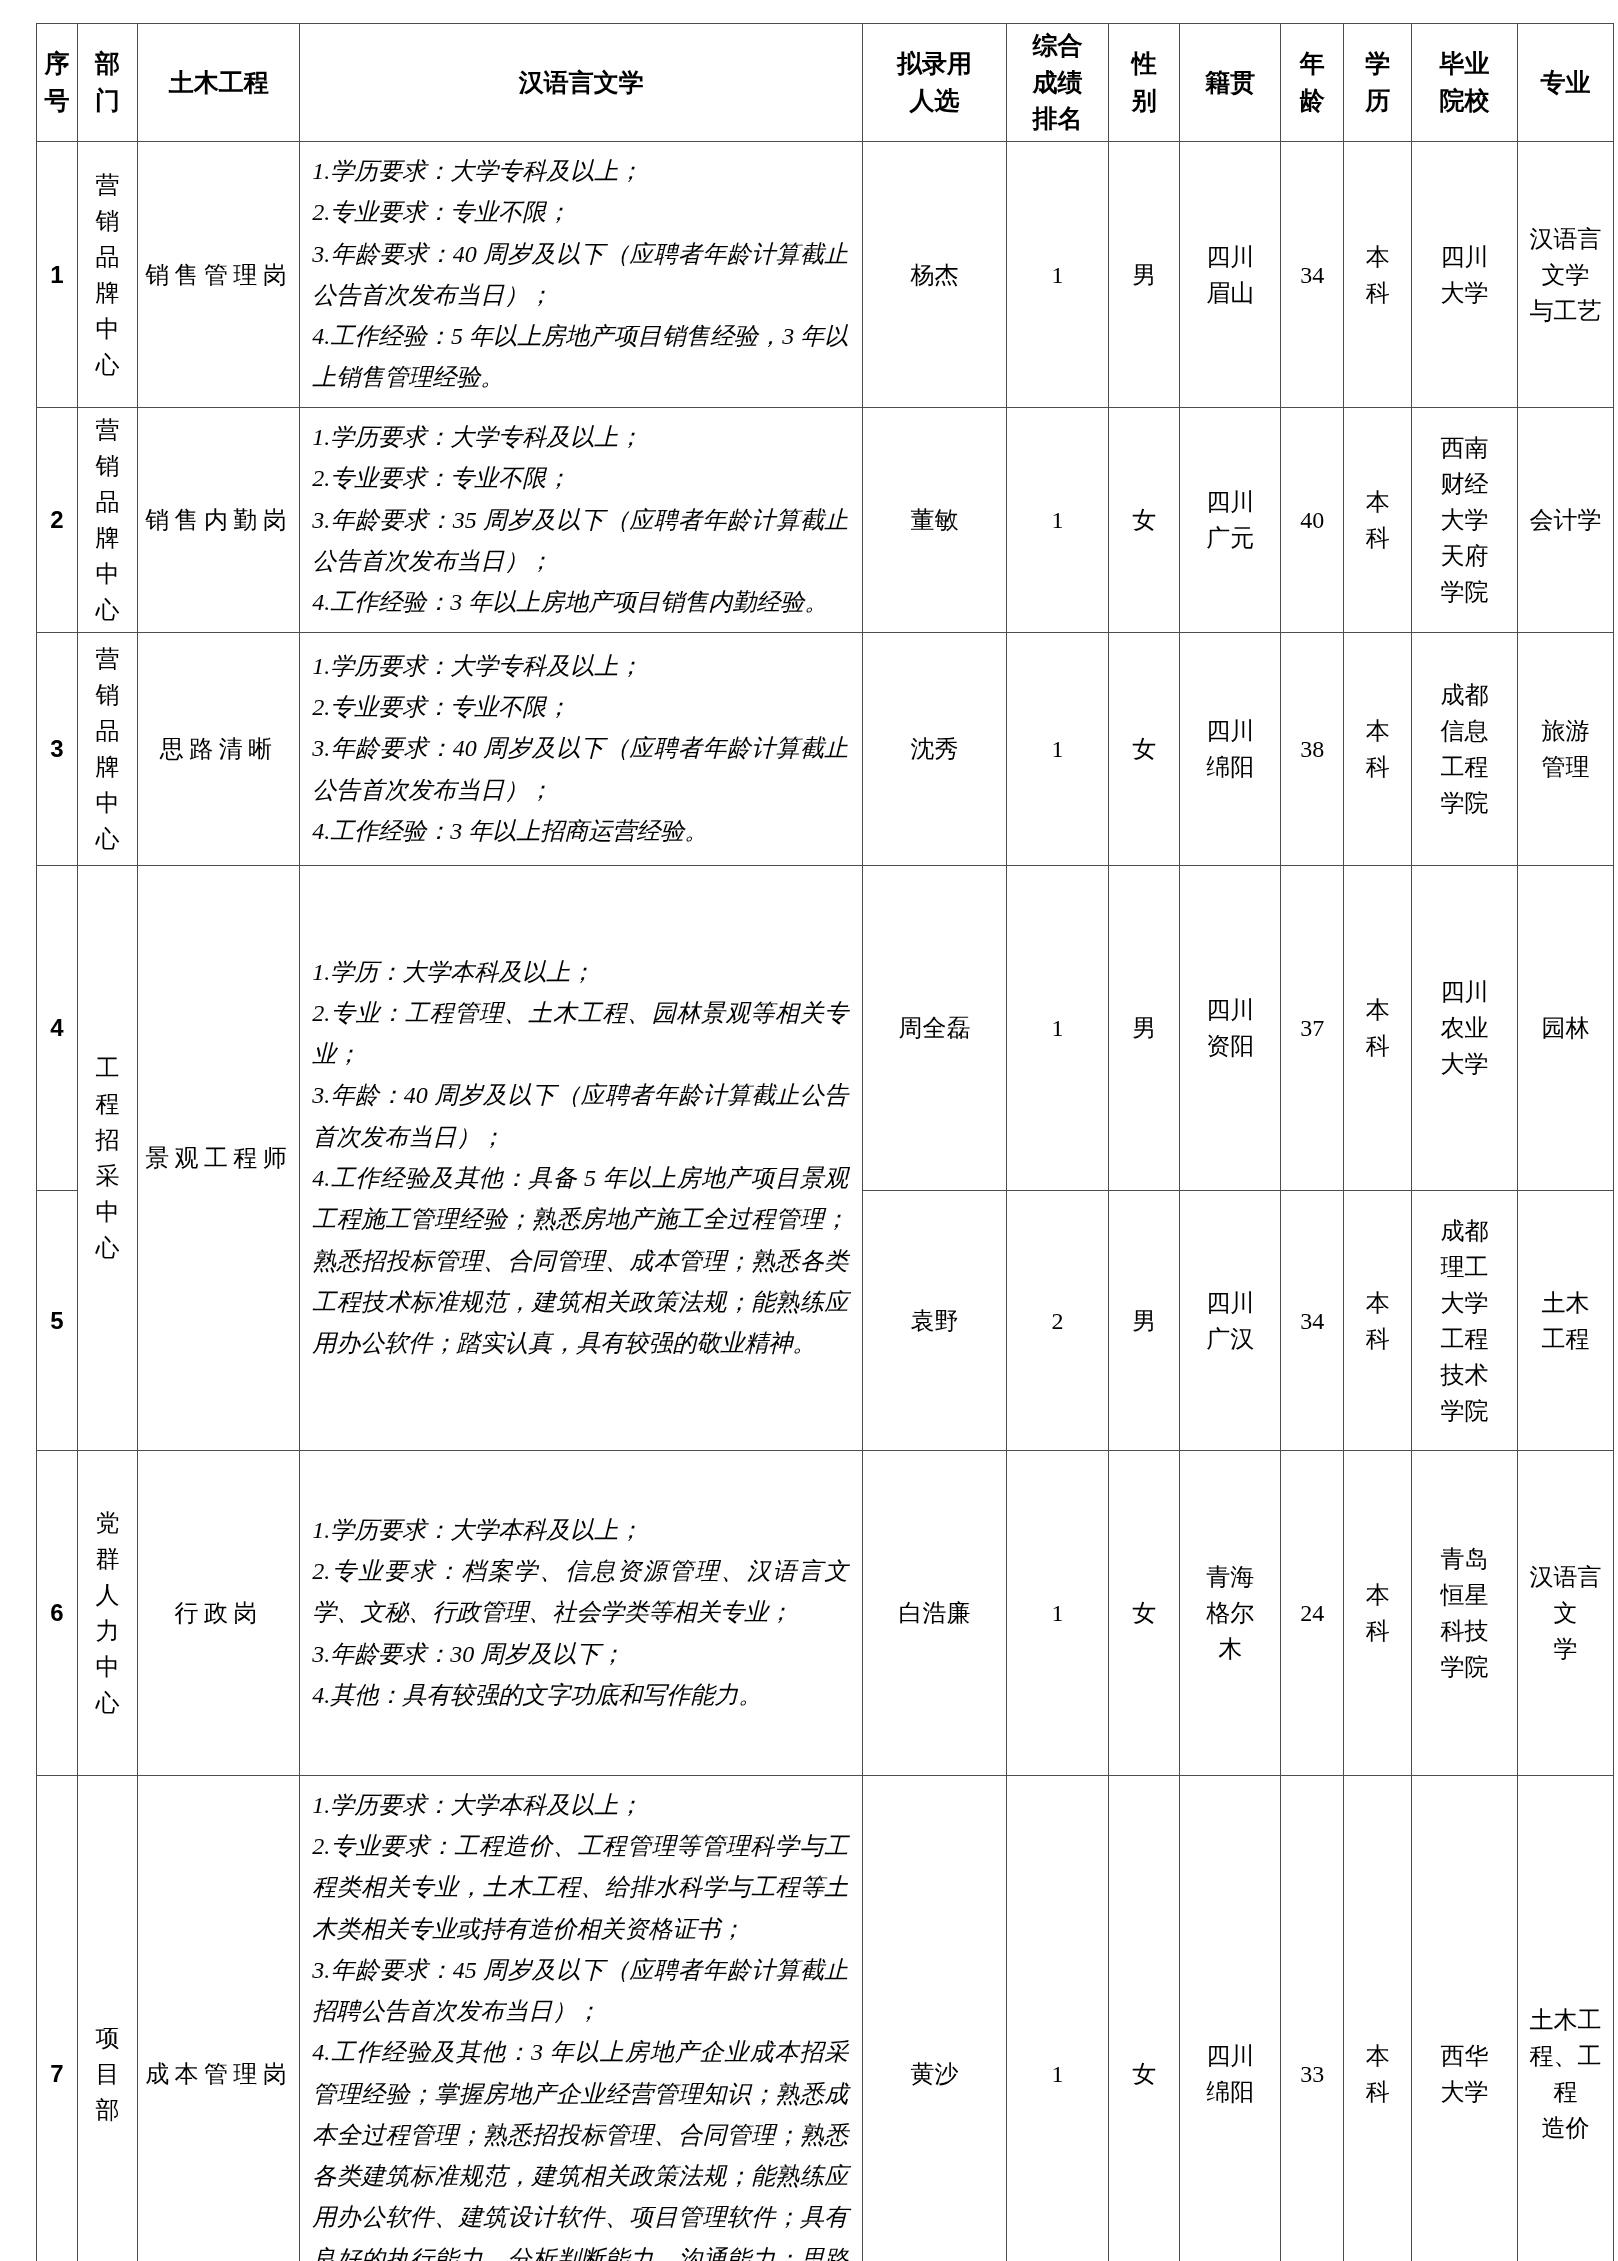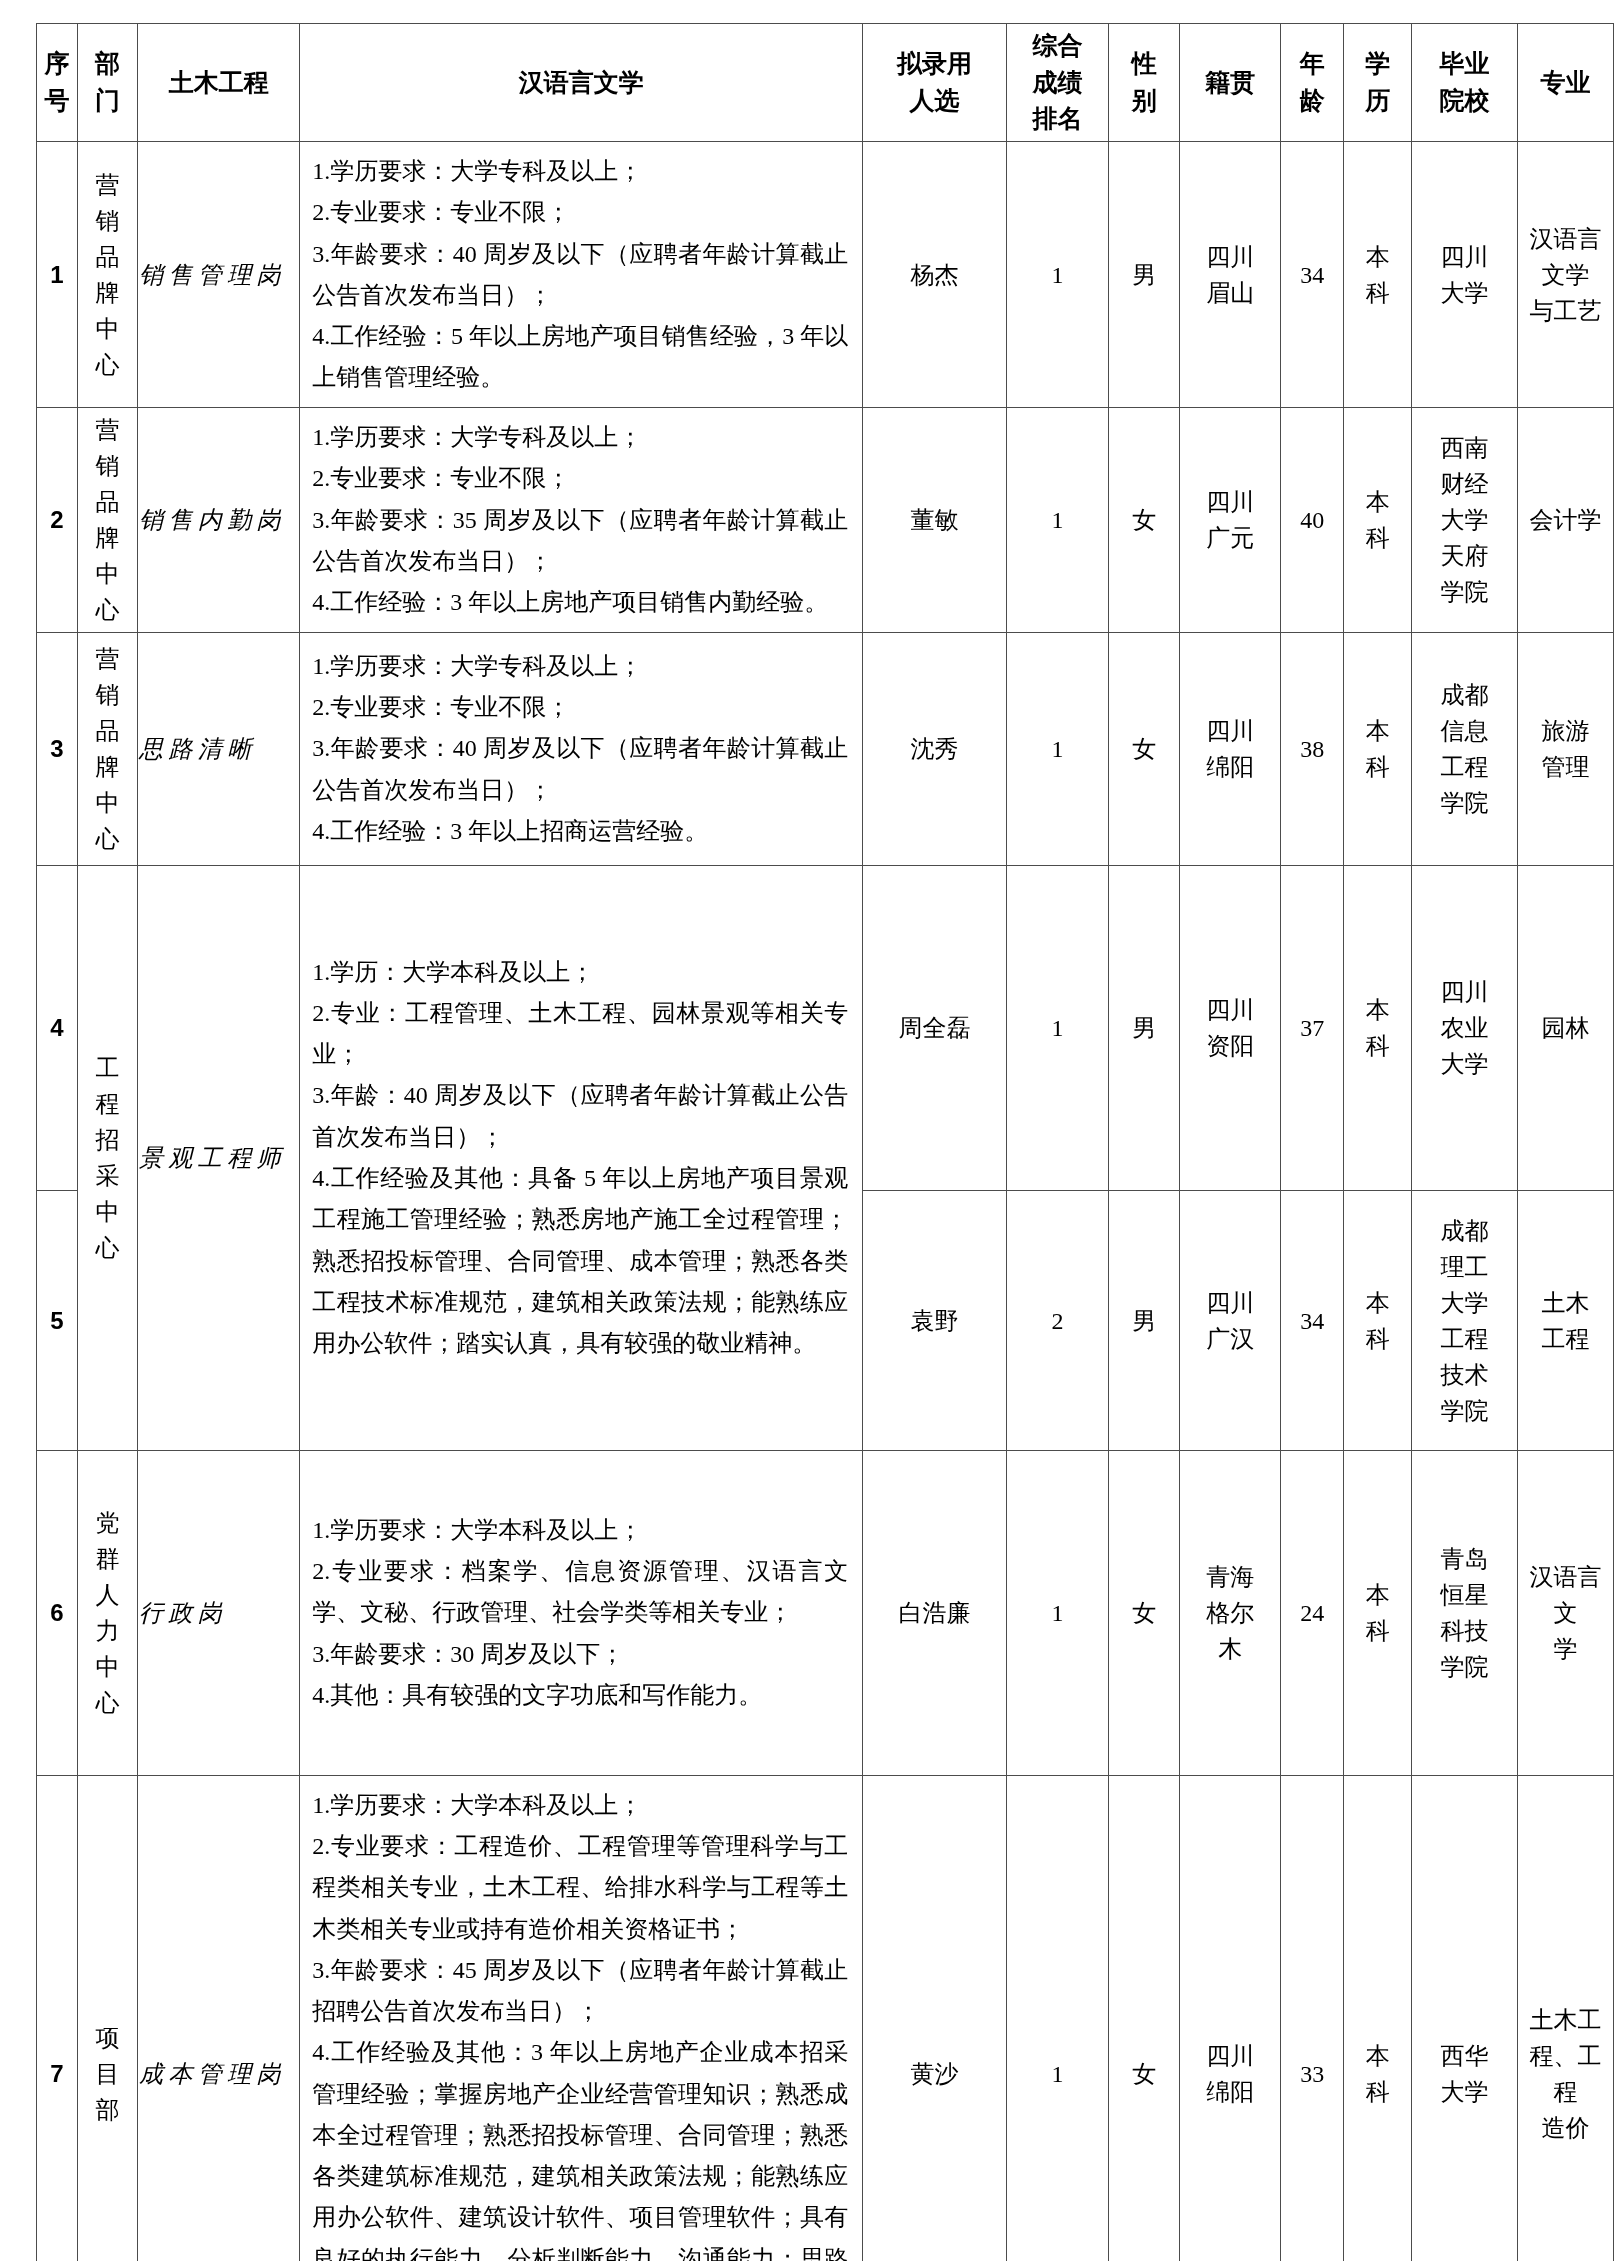"1.学历要求：大学专科及以上；" .c-req { font-style: none -> italic }
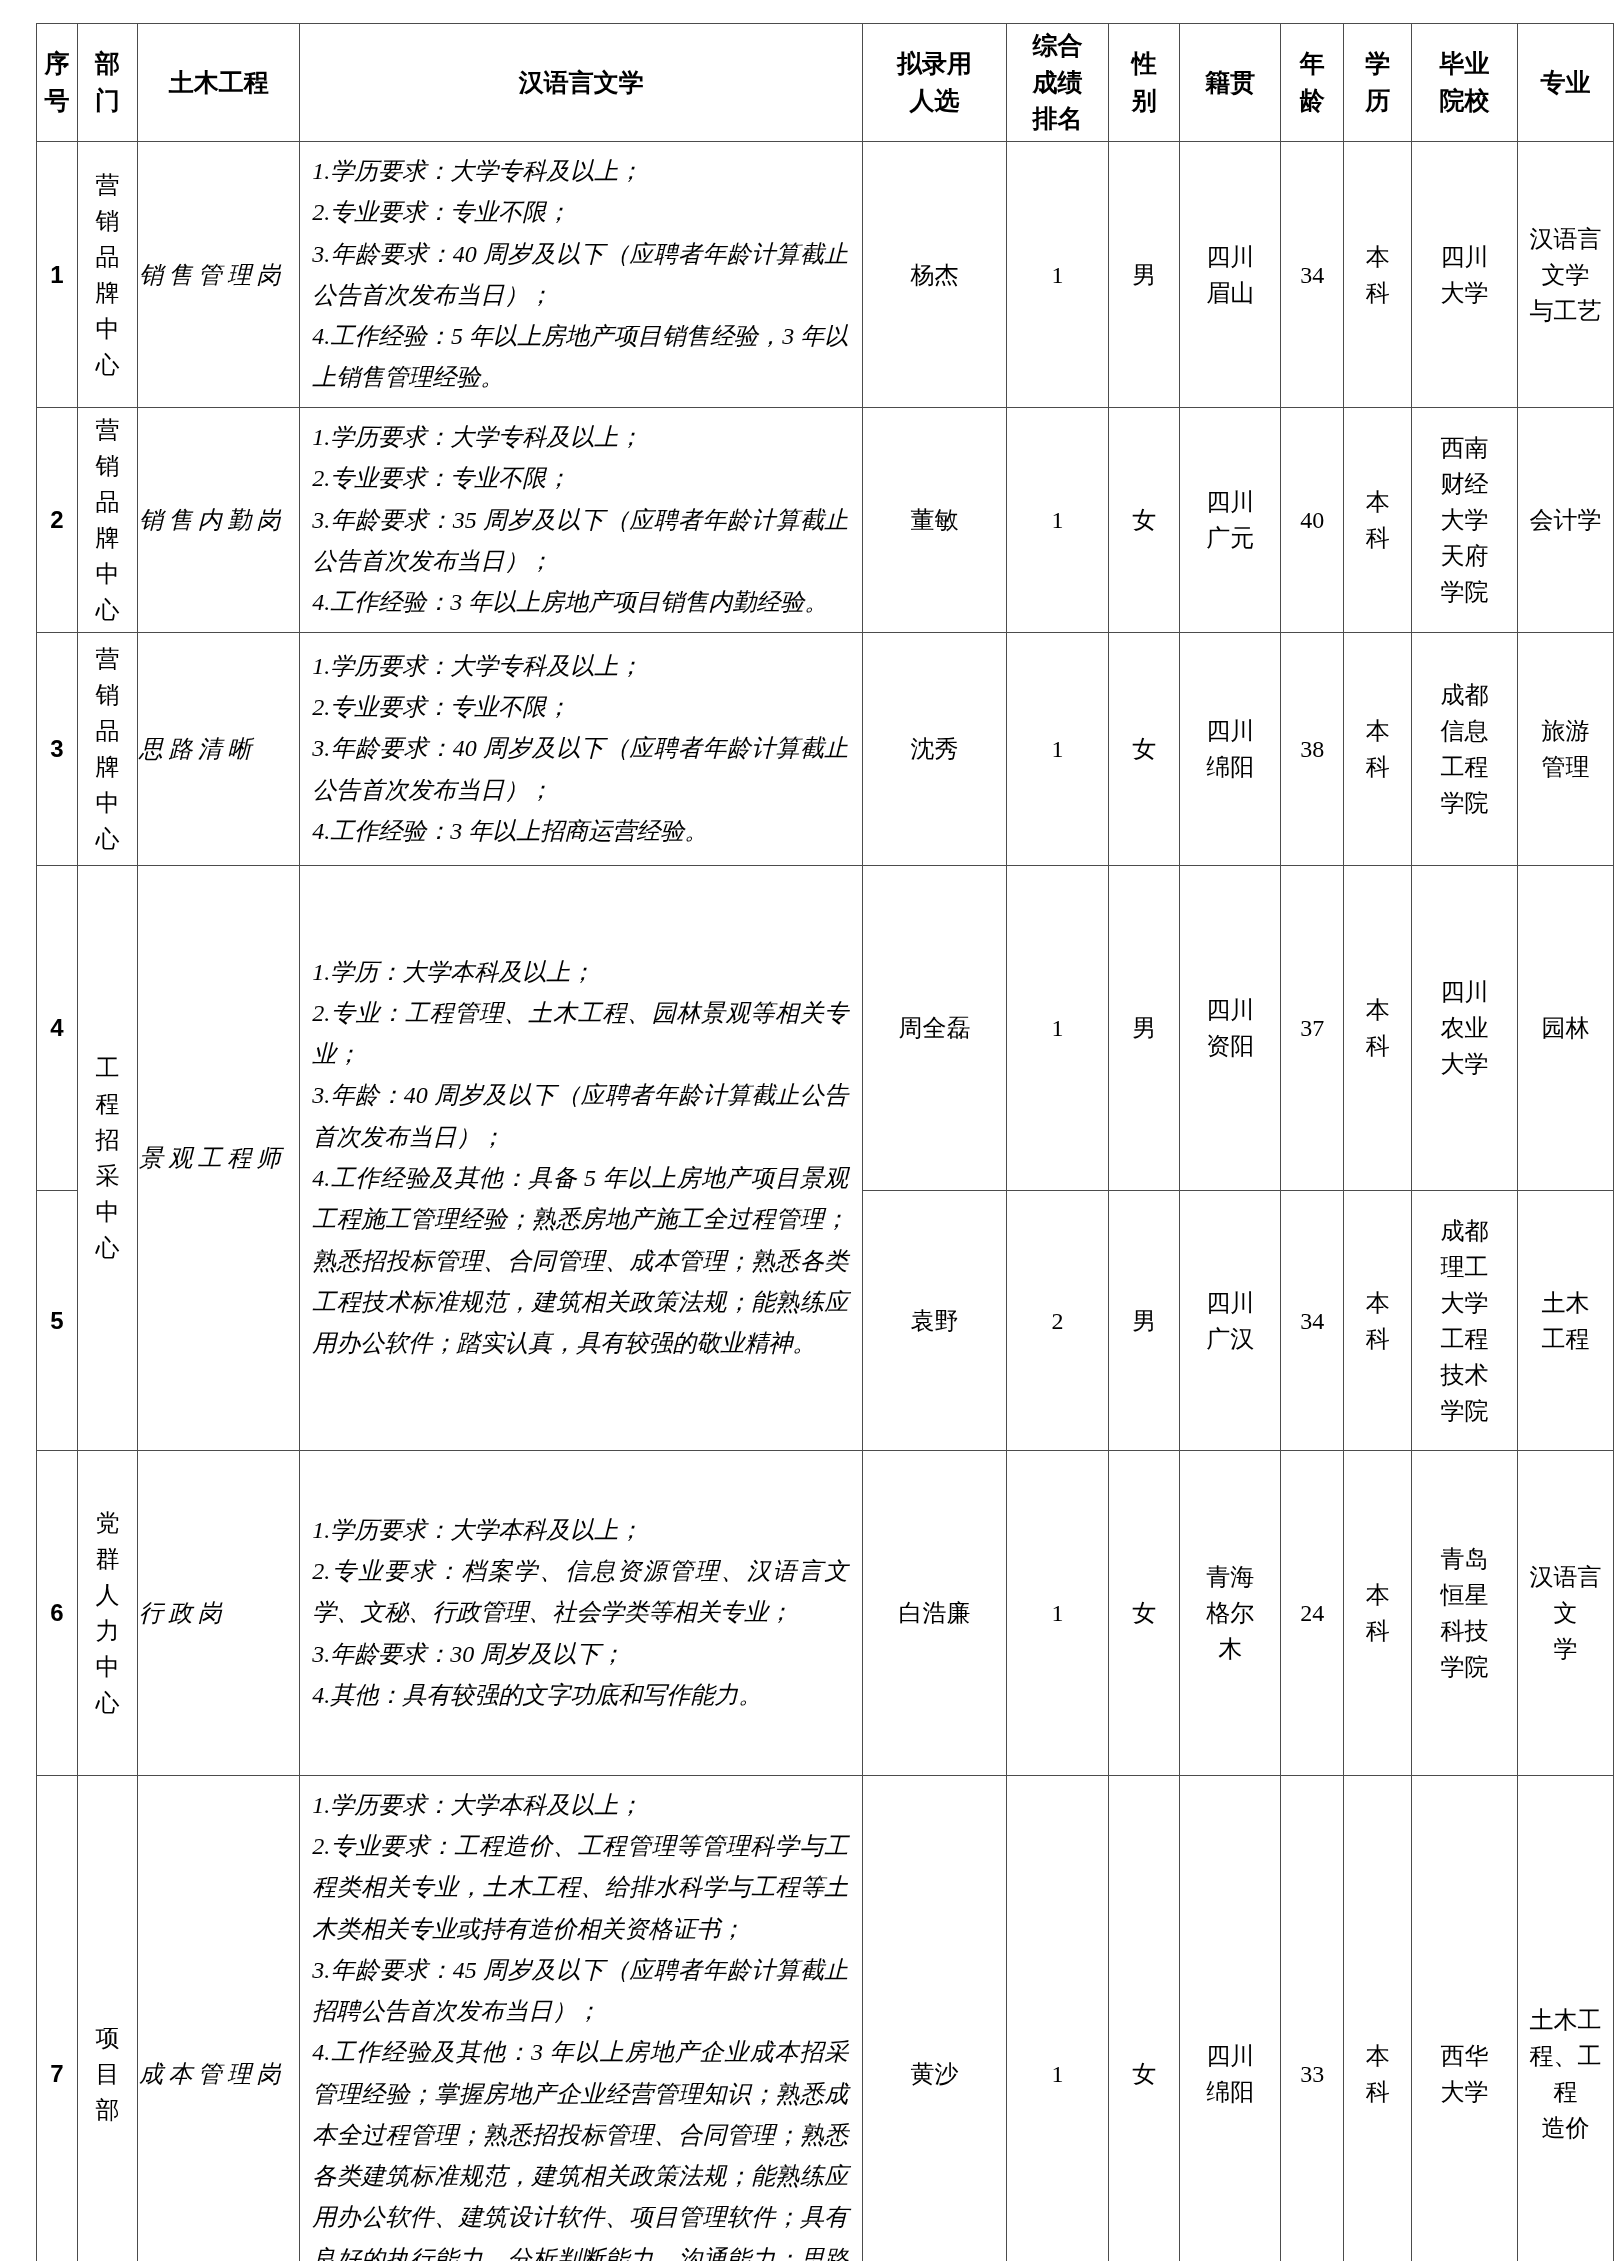"销售管理岗" .c-pos { font-style: italic -> none; text-align: left -> center }
